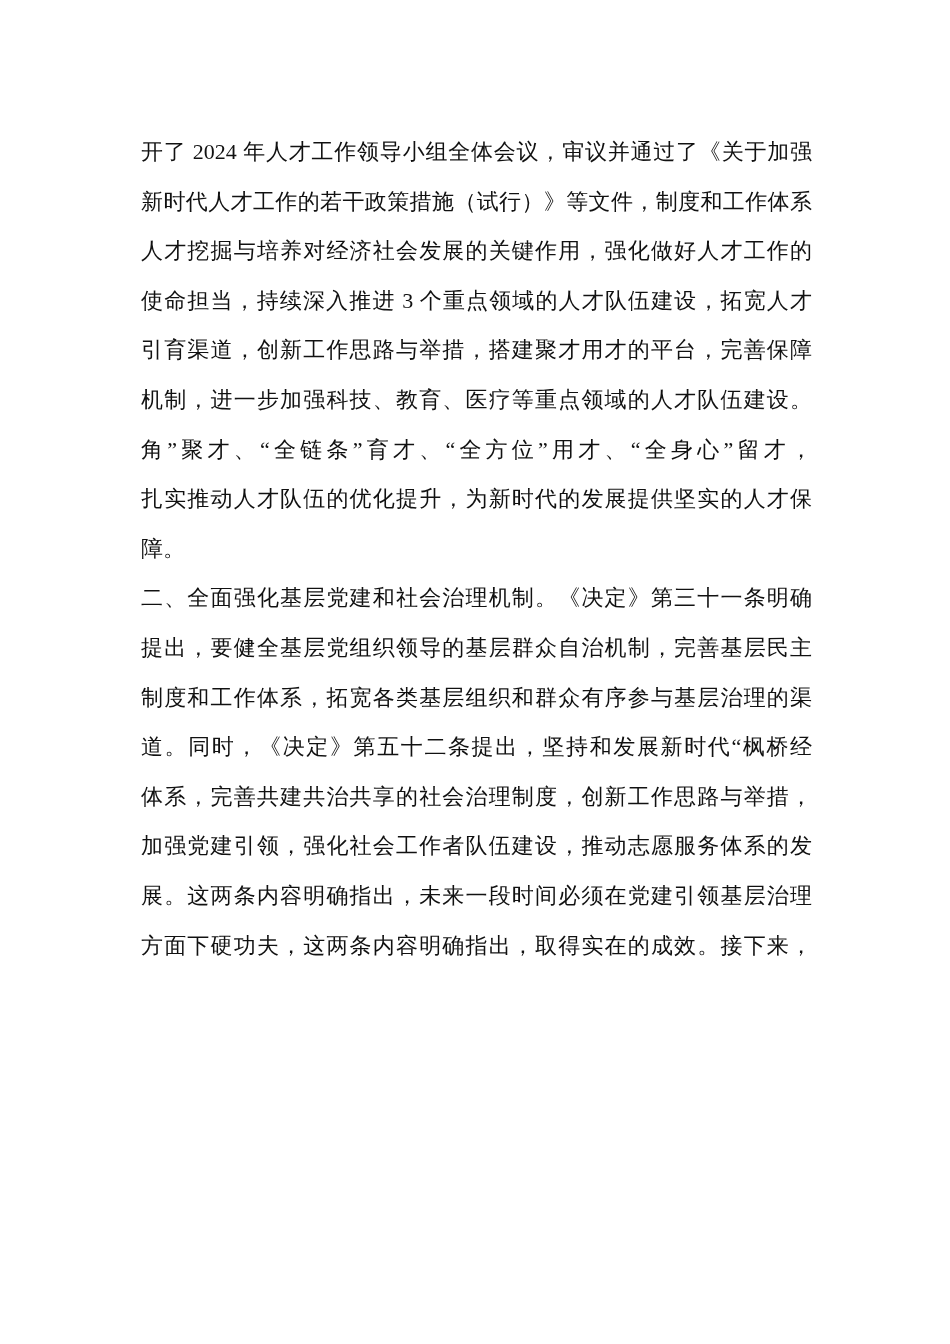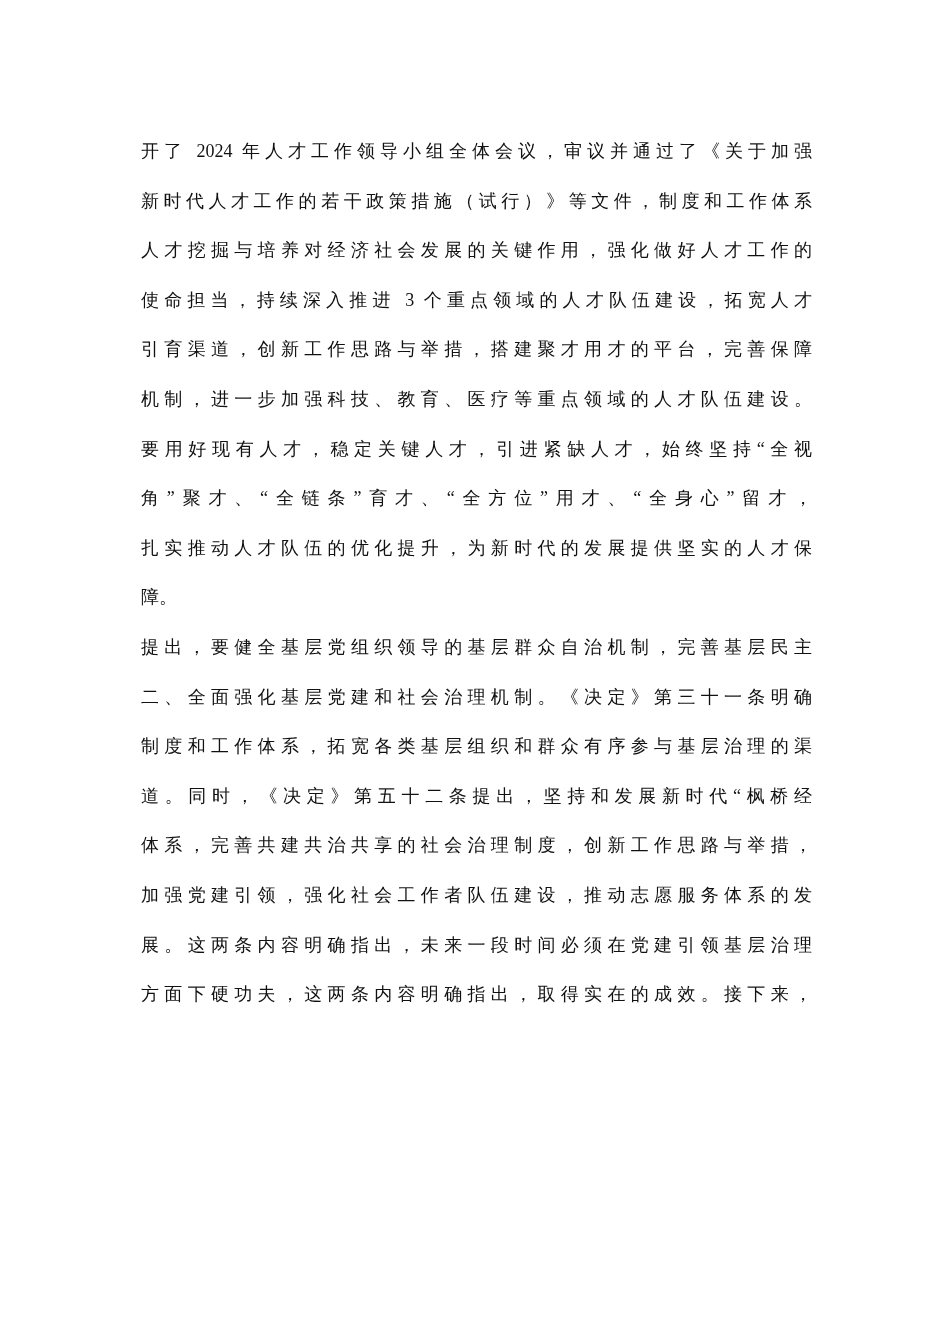"开了 2024 年人才工作领导小组全体会议，审议并通过了《关于加强" .text-line { font-size: 18px -> 22px }
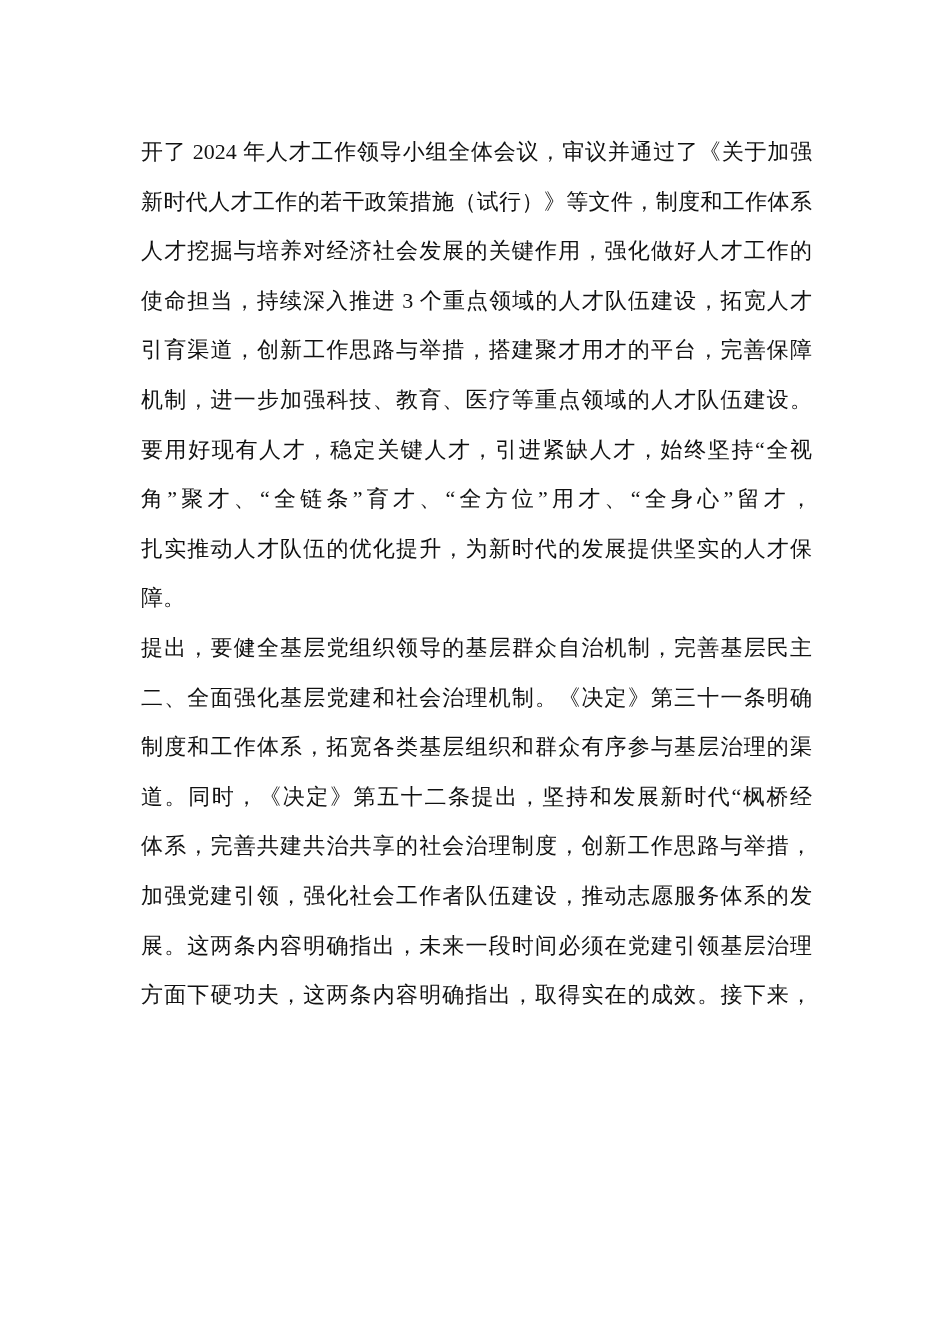"要用好现有人才，稳定关键人才，引进紧缺人才，始终坚持“全视" div.text-line { html: <div>要用好现有人才，稳定关键人才，引进紧缺人才，始终坚持“全视</div> -> none }
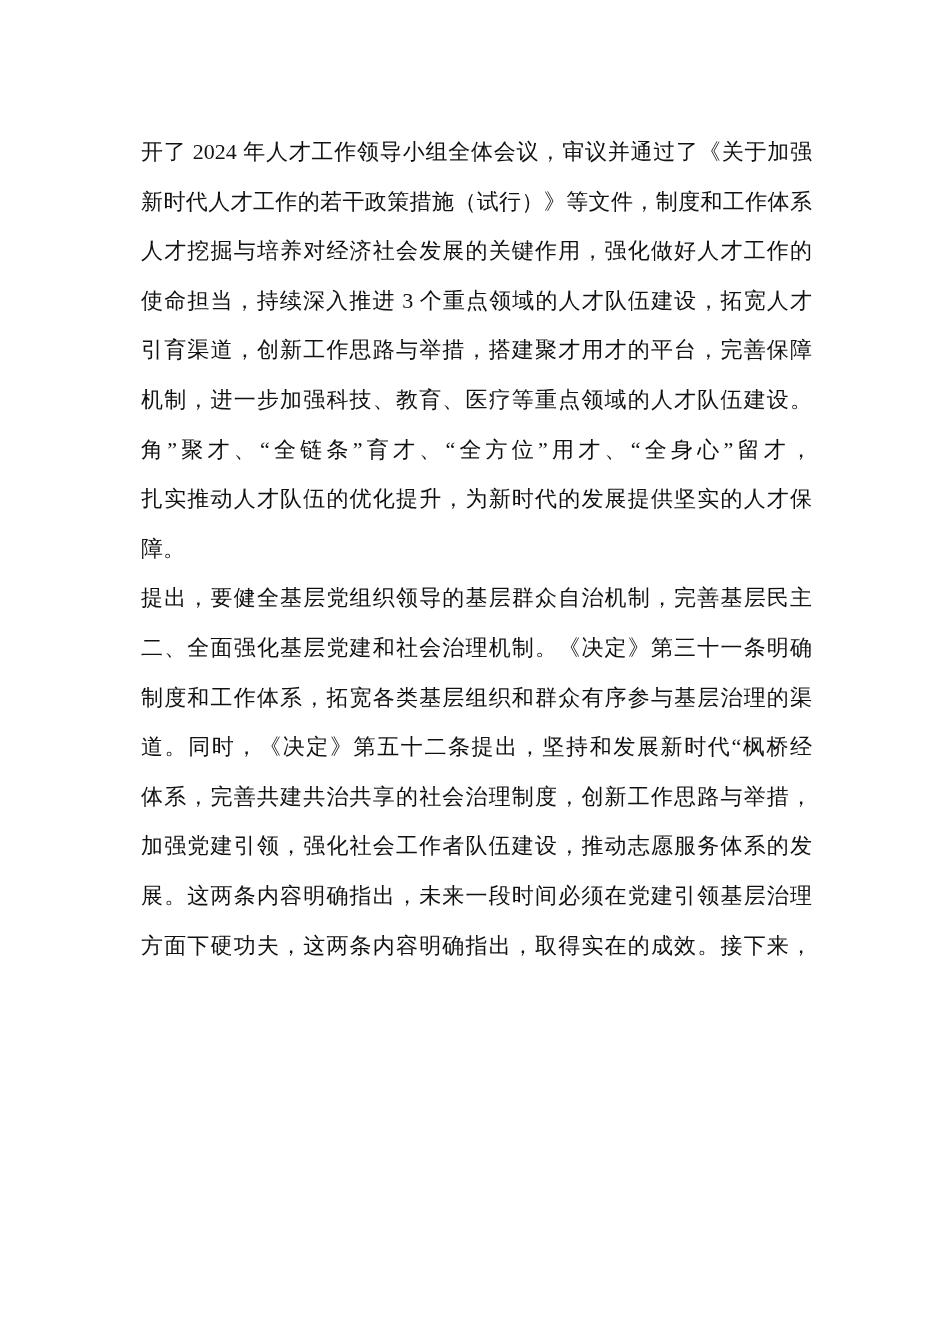"提出，要健全基层党组织领导的基层群众自治机制，完善基层民主" div.text-line { order: before "二、全面强化基层党建和社会治理机制。《决定》第三十一条明确" -> after "二、全面强化基层党建和社会治理机制。《决定》第三十一条明确" }
